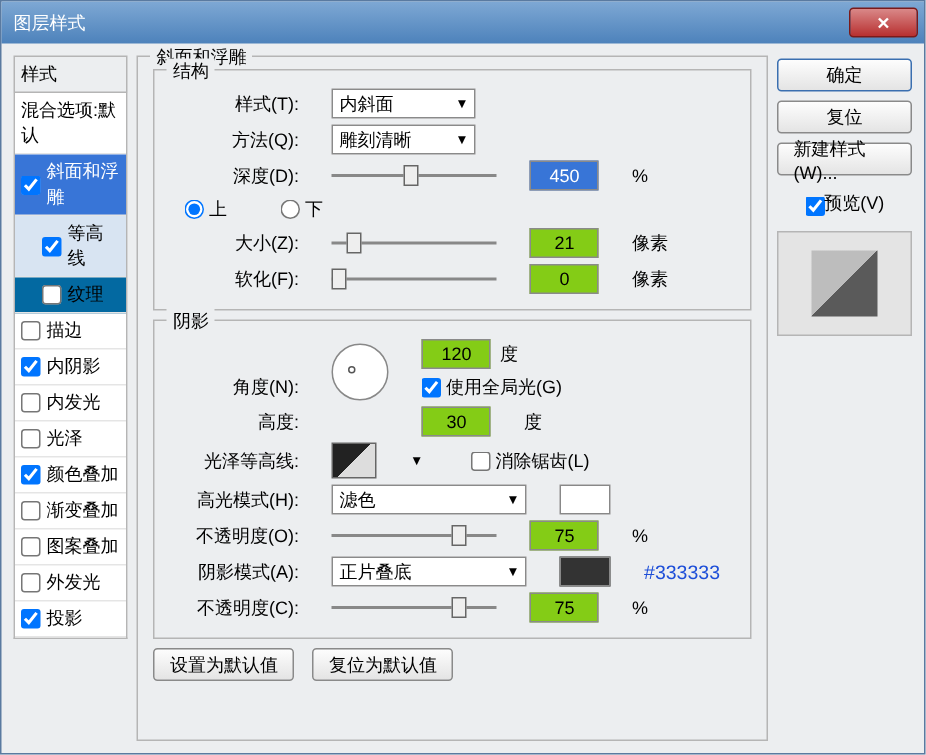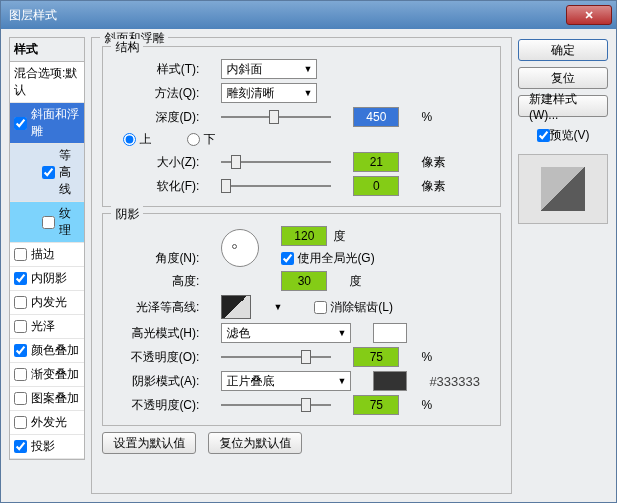"样式" .styles-header { font-weight: 700 -> 400 }
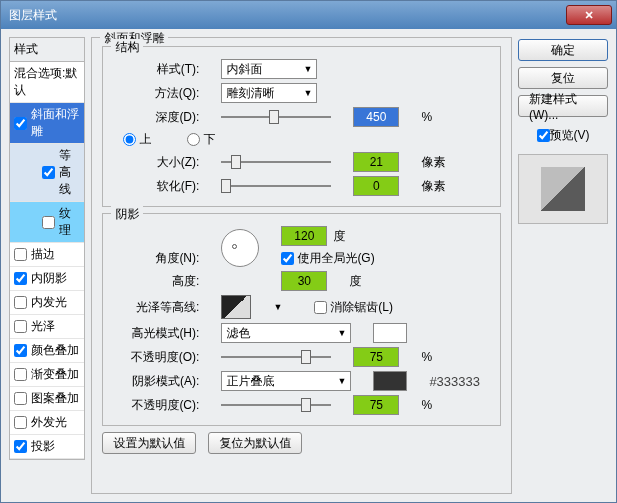"预览(V)" .preview-ck { align-items: center -> flex-end }
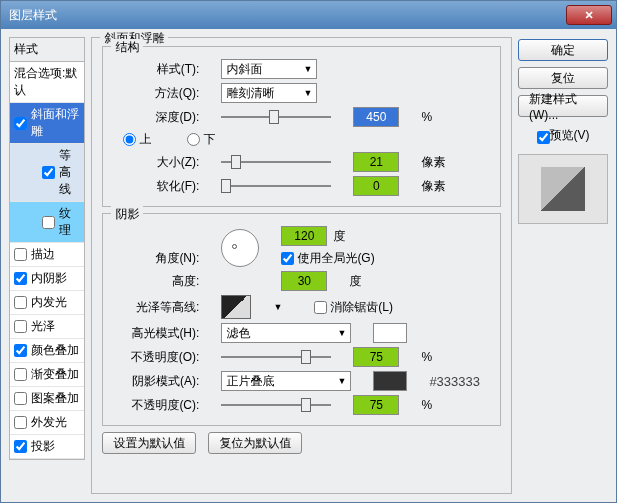"等高线" .style-item.sub { padding-left: 32px -> 18px }
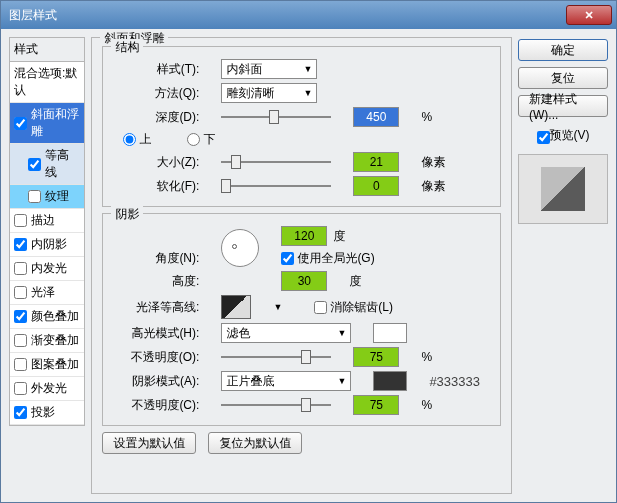"纹理" div.style-item { background: #7dd3fc -> #0369a1 }
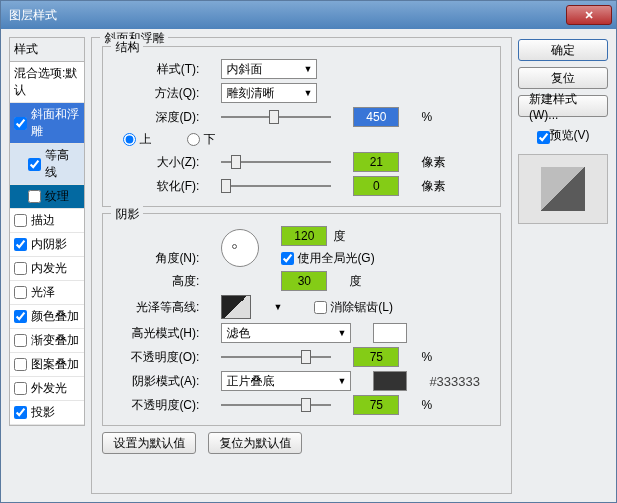"#333333" .annot { color: #404040 -> #1d4ed8 }
